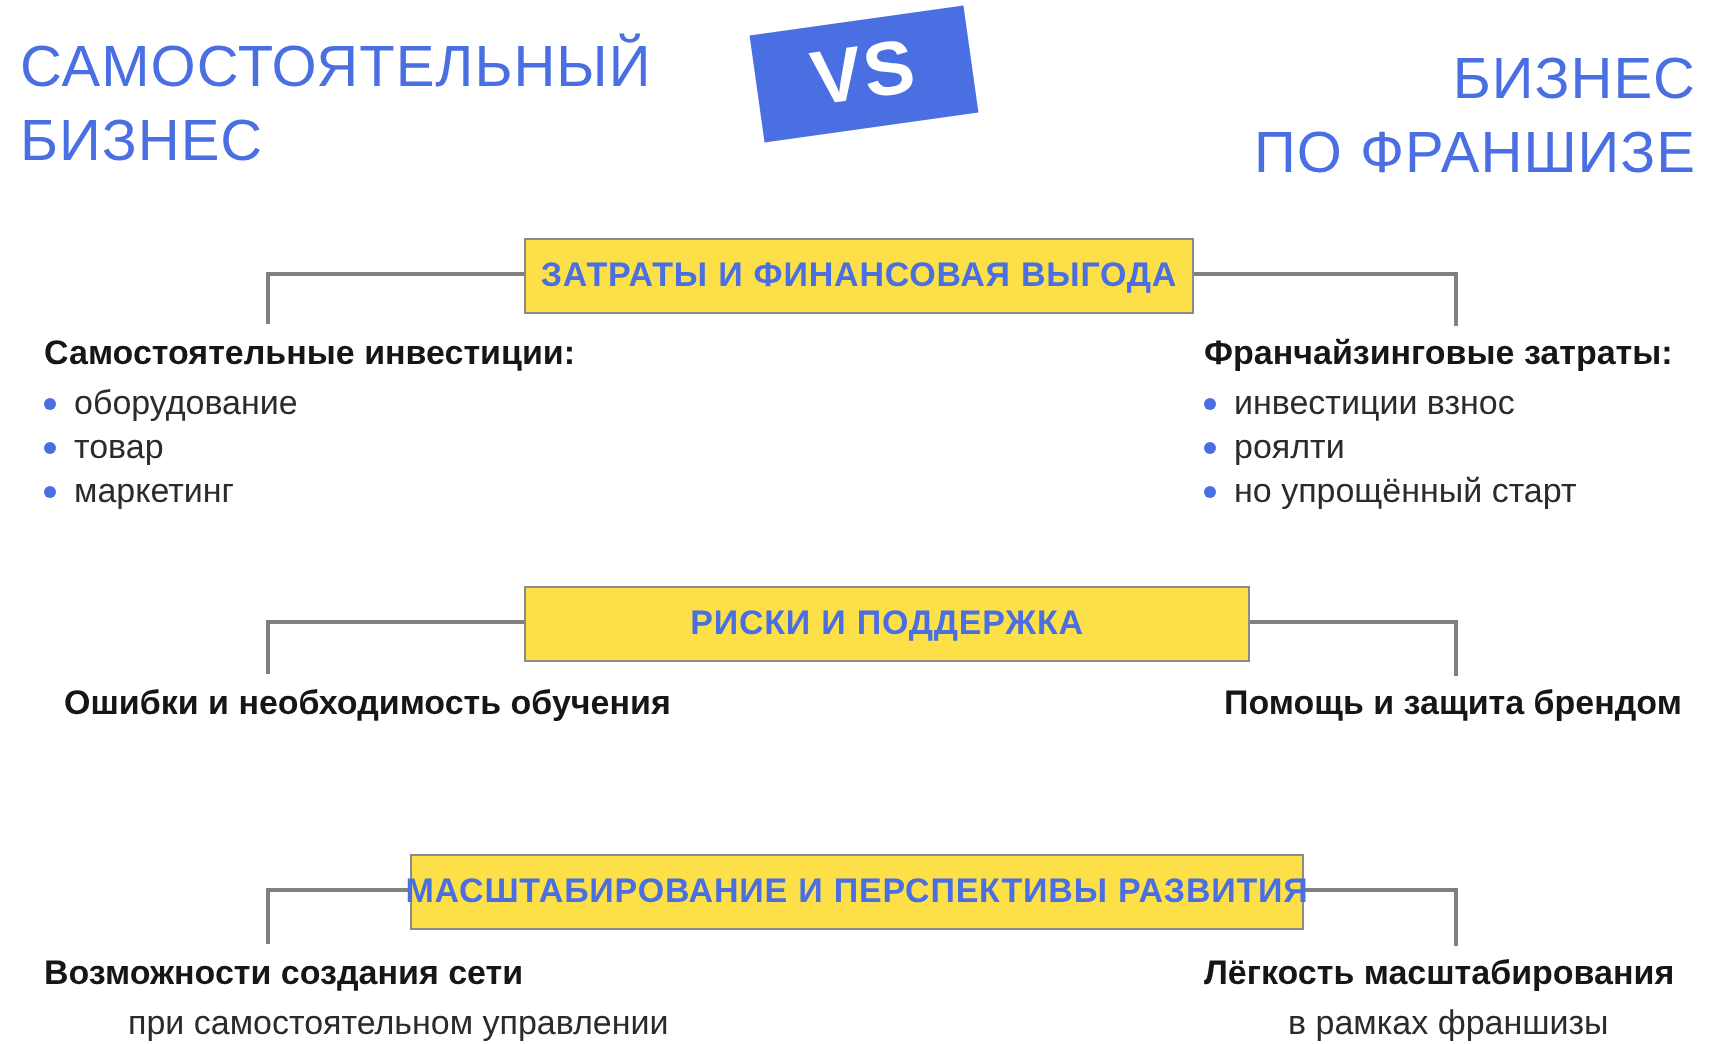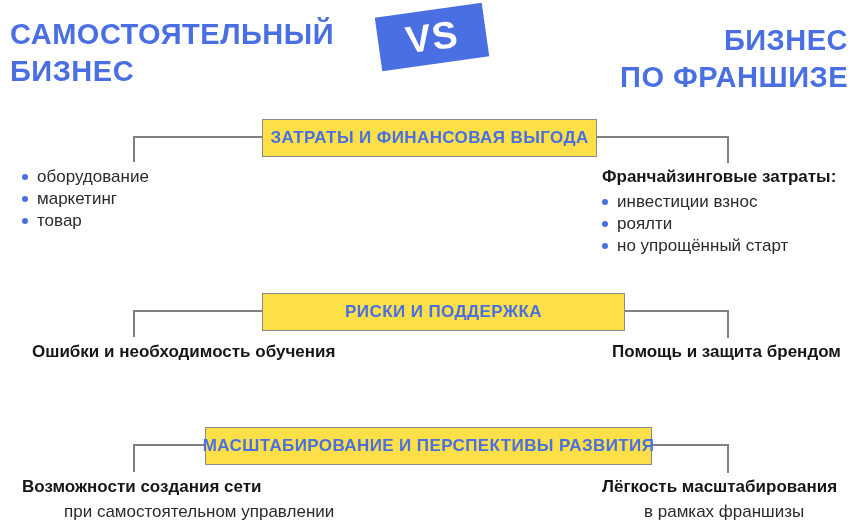"САМОСТОЯТЕЛЬНЫЙ" .title { font-weight: 700 -> 400 }
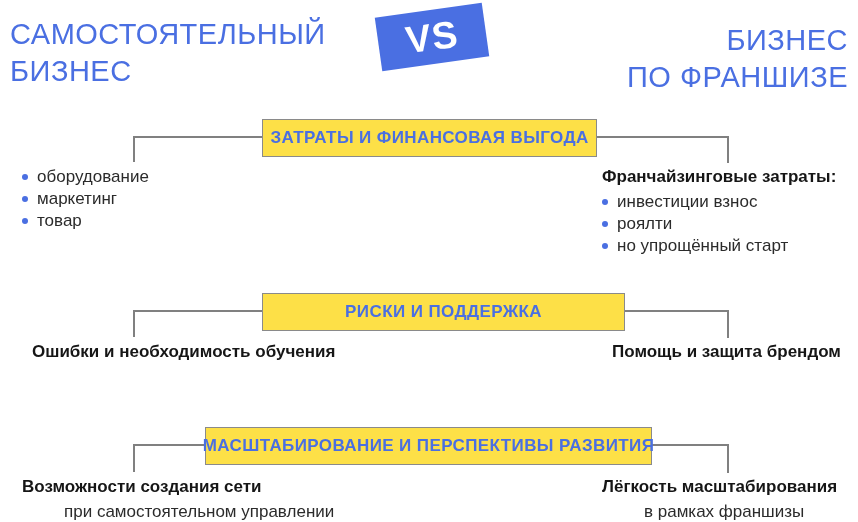"Самостоятельные инвестиции:" div.heading { html: none -> <div>Самостоятельные инвестиции:</div> }
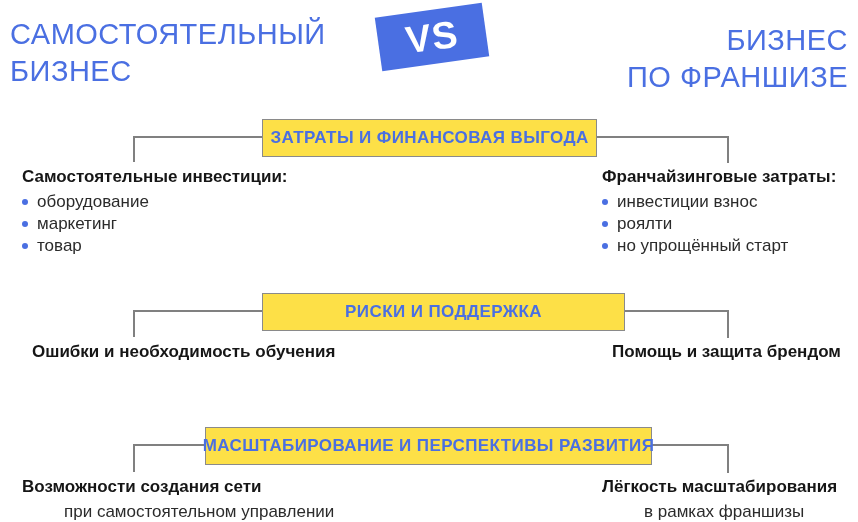"маркетинг" div.bullet-row { order: before "товар" -> after "товар" }
